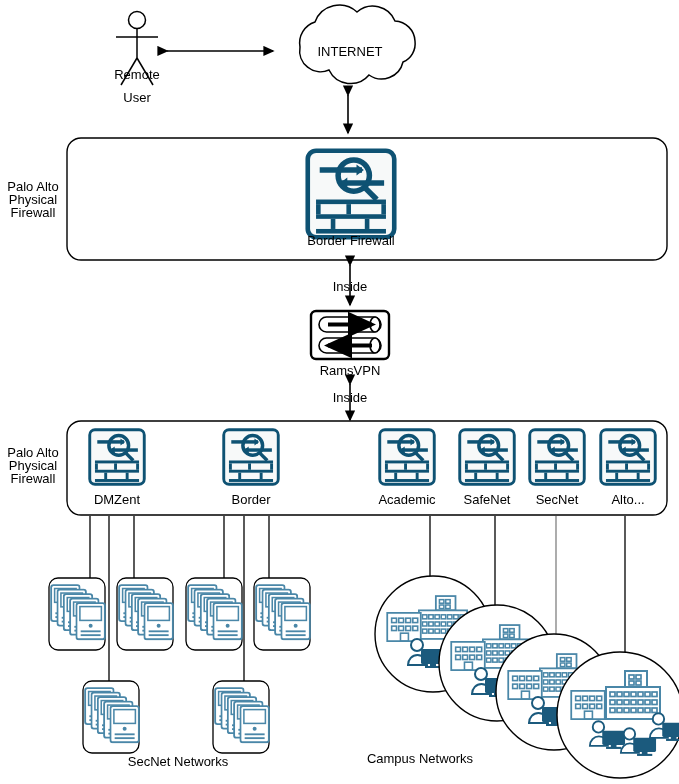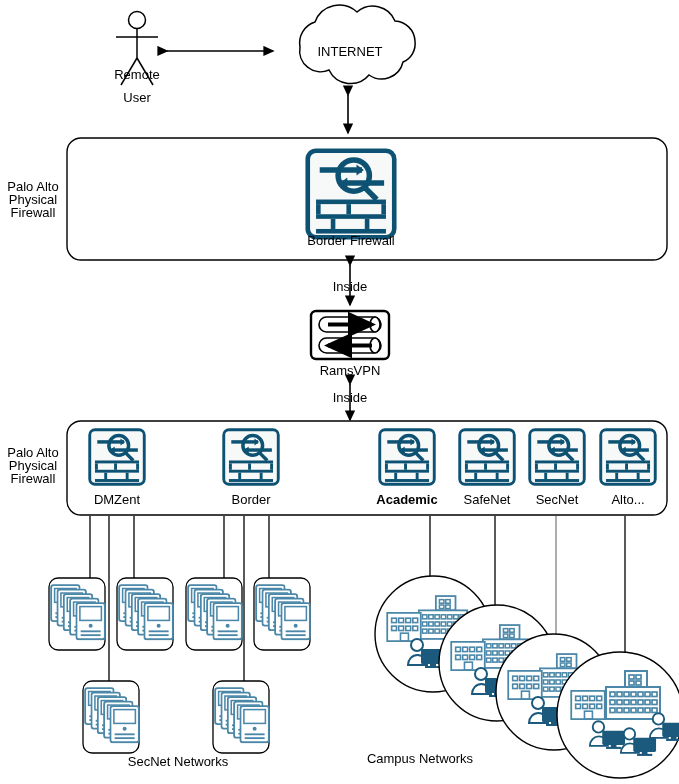"Academic" div.lbl { font-weight: bold -> none }
